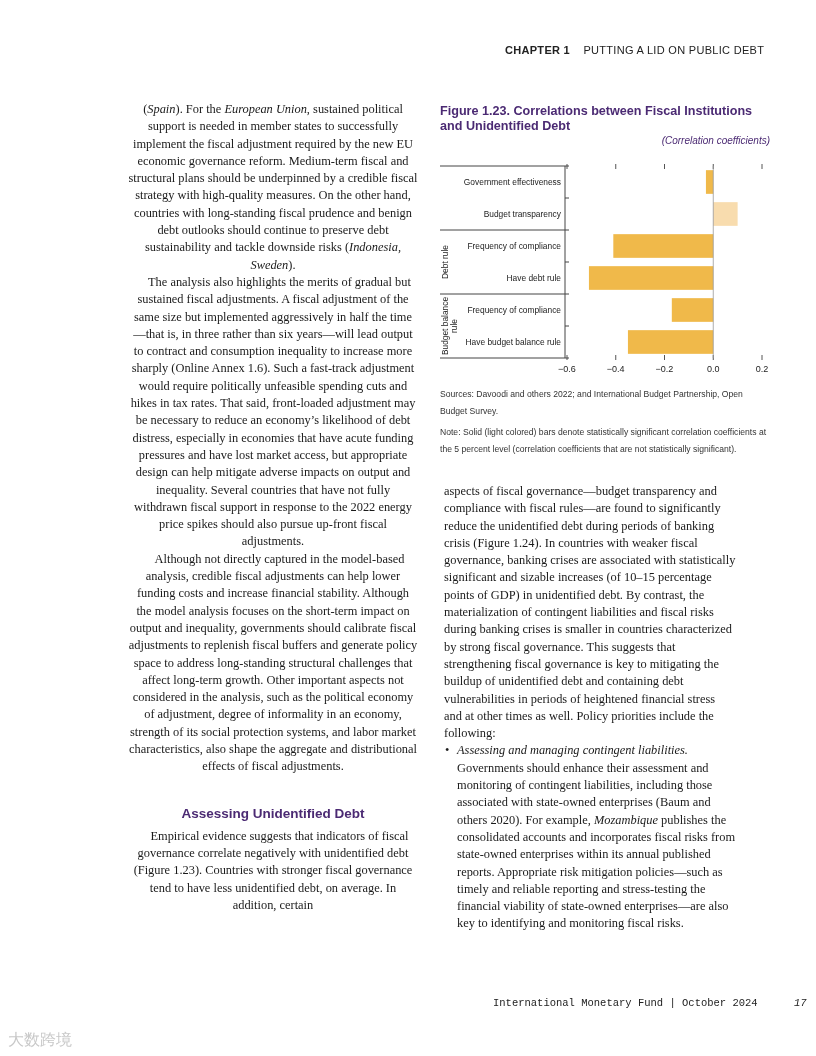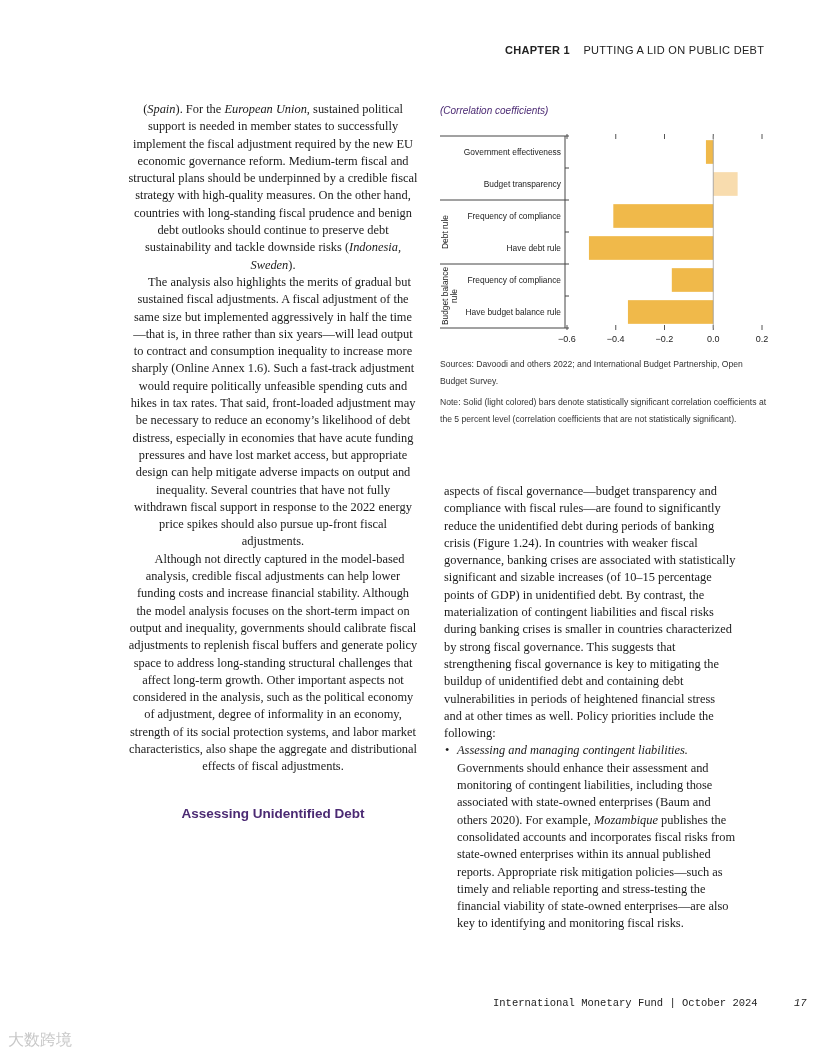"Figure 1.23. Correlations between Fiscal" div.fig-title { html: none -> <div>Figure 1.23. Correlations between Fiscal Institutions and Unidentified Debt</div> }
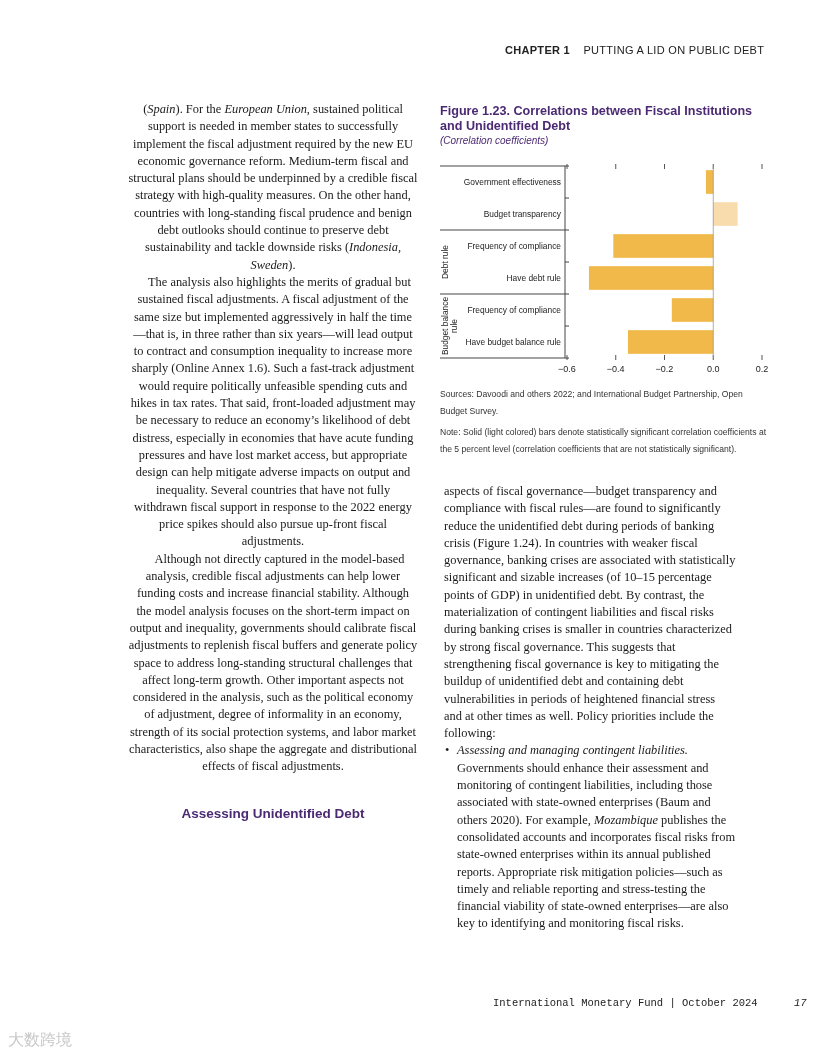"(Correlation coefficients)" .fig-sub { text-align: none -> right }
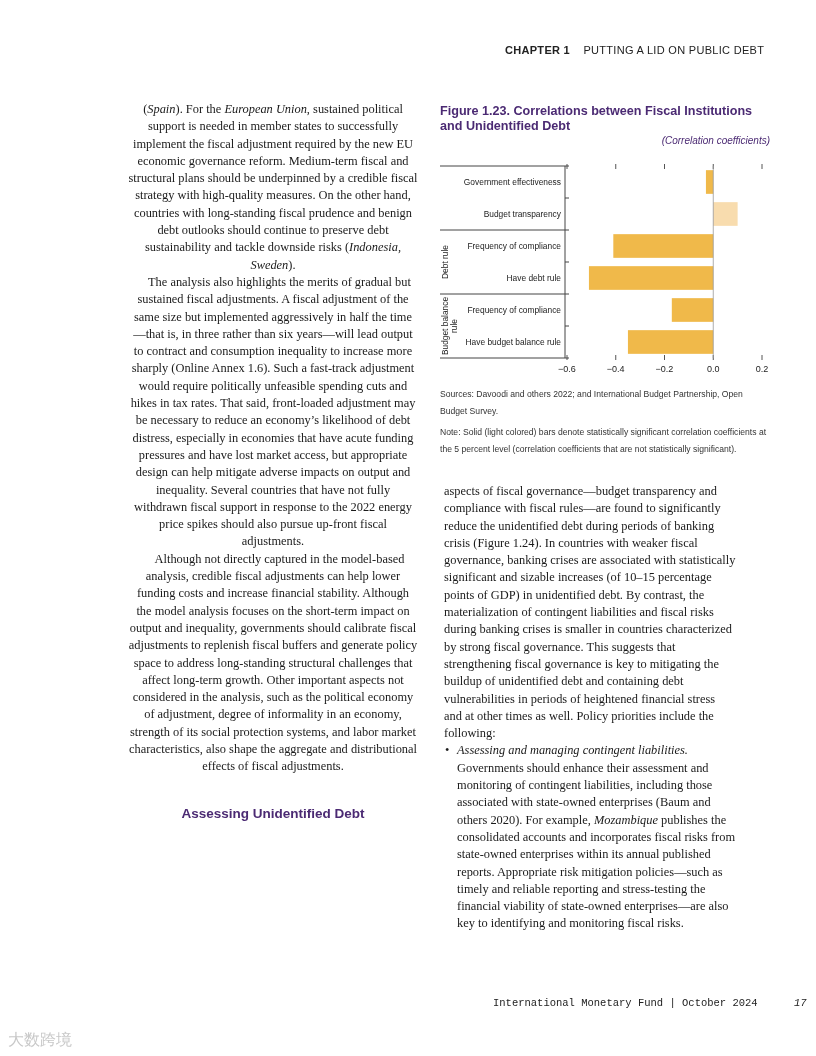"Empirical evidence suggests that" p.indent { html: none -> <p>Empirical evidence suggests that indicators of fiscal governance correlate negatively with unidentified debt (Figure 1.23). Countries with stronger fiscal governance tend to have less unidentified debt, on average. In addition, certain</p> }
